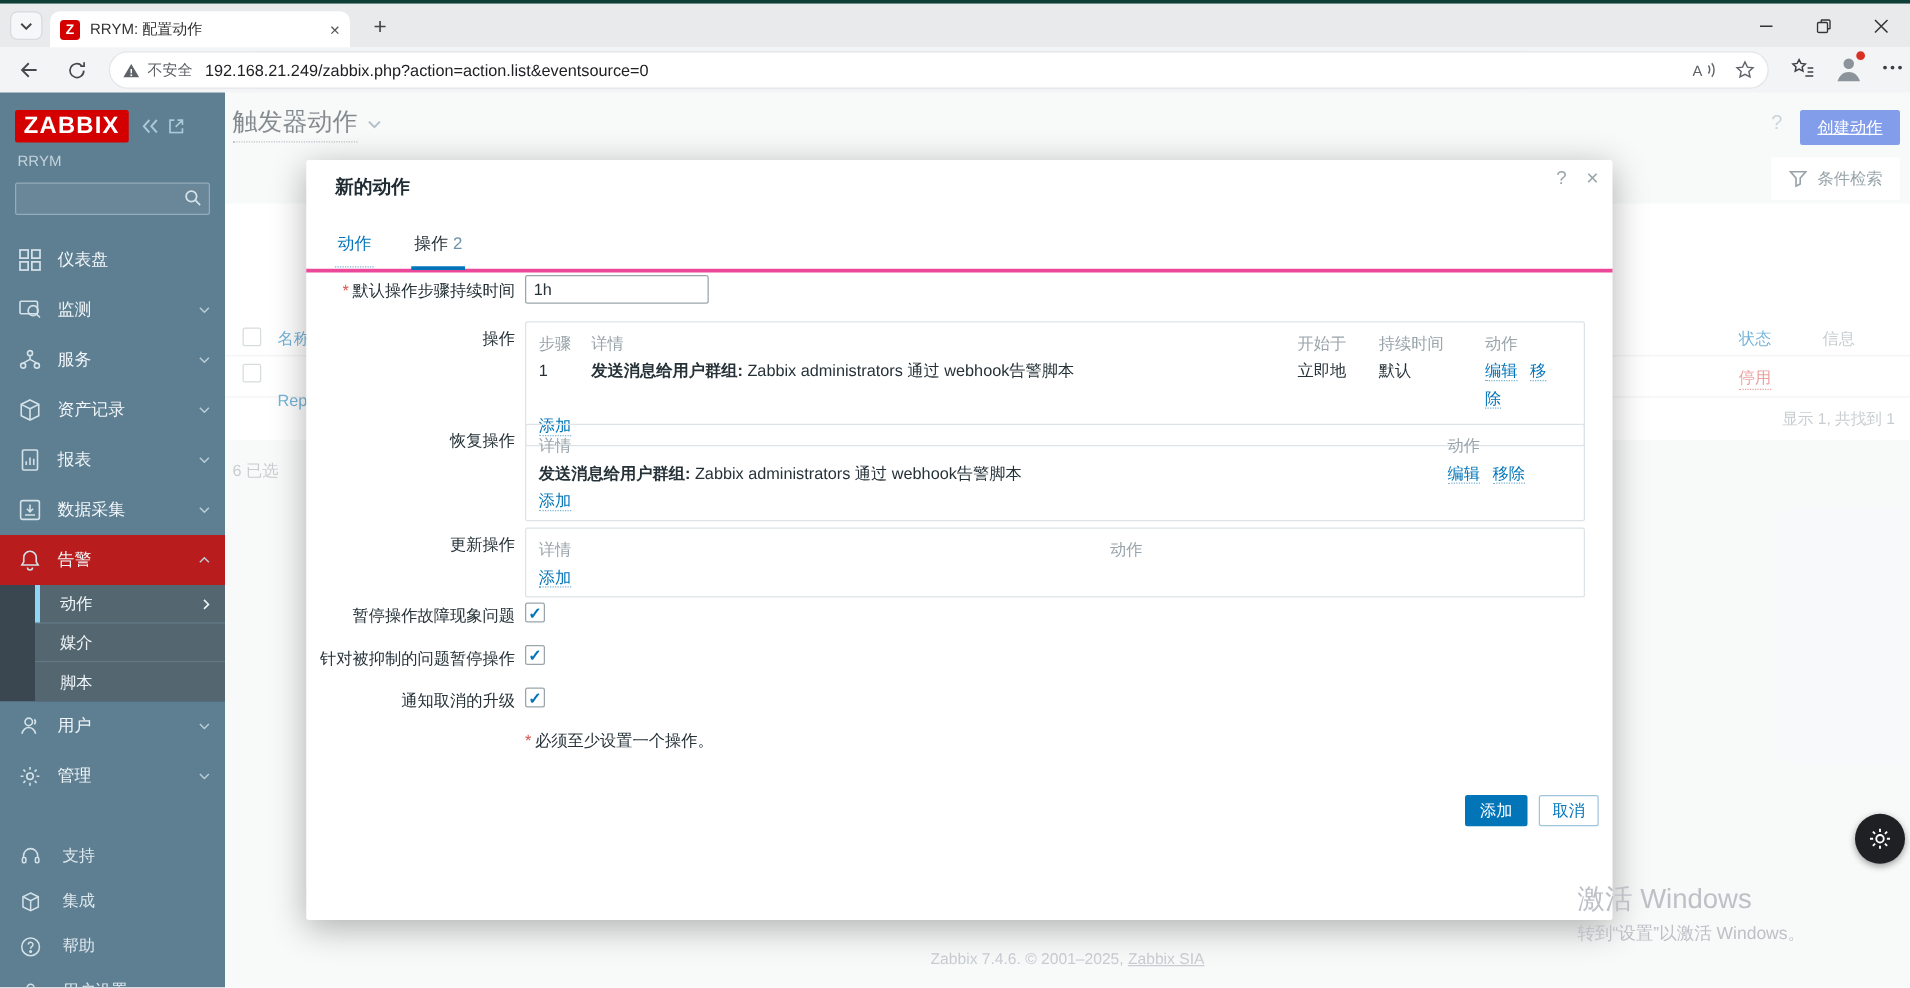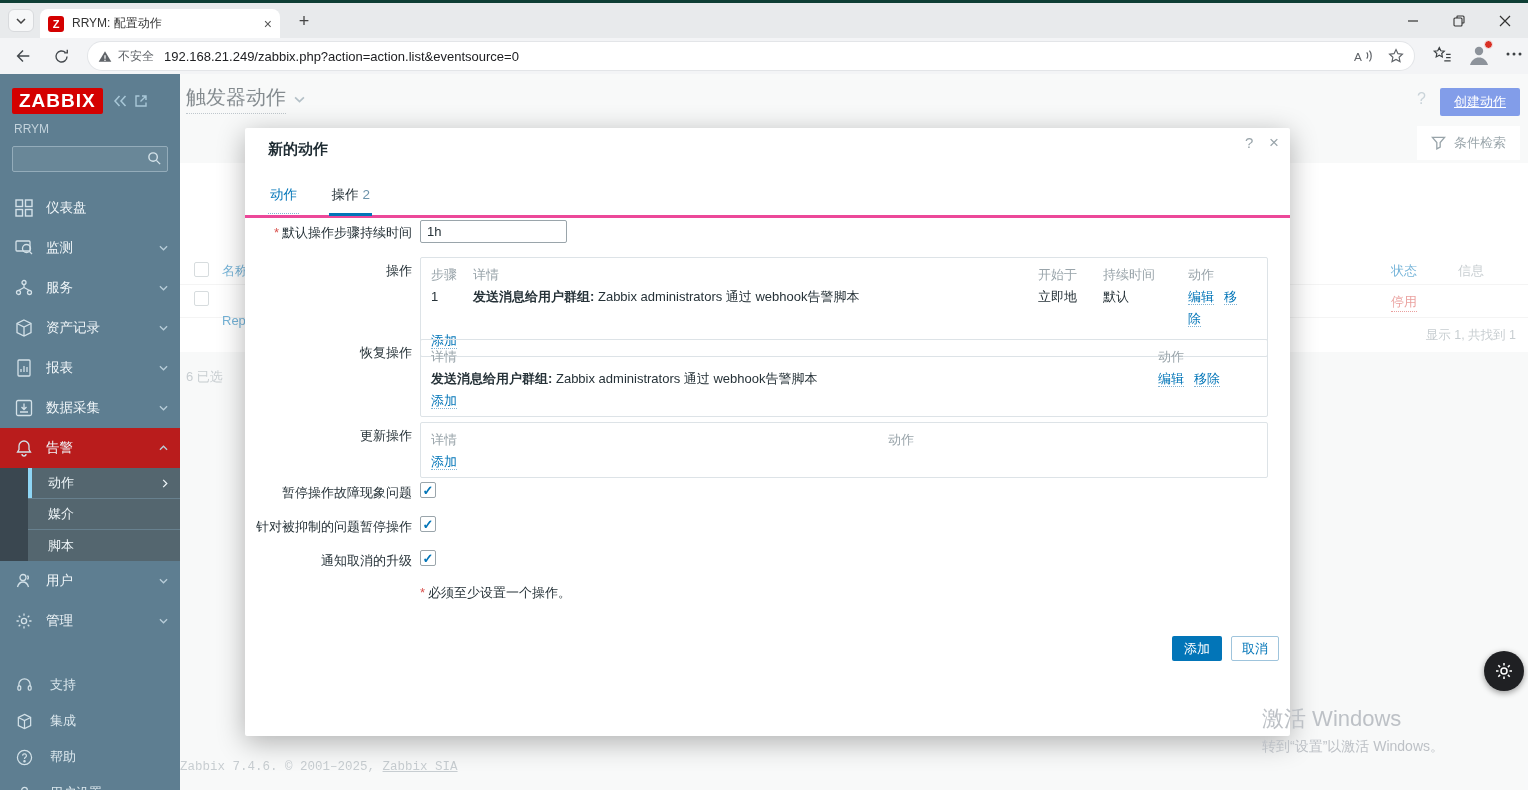"Zabbix 7.4.6. © 2001–2025, Zabbix" .page-footer { font-family: Liberation Mono, monospace -> none; text-align: left -> center }
